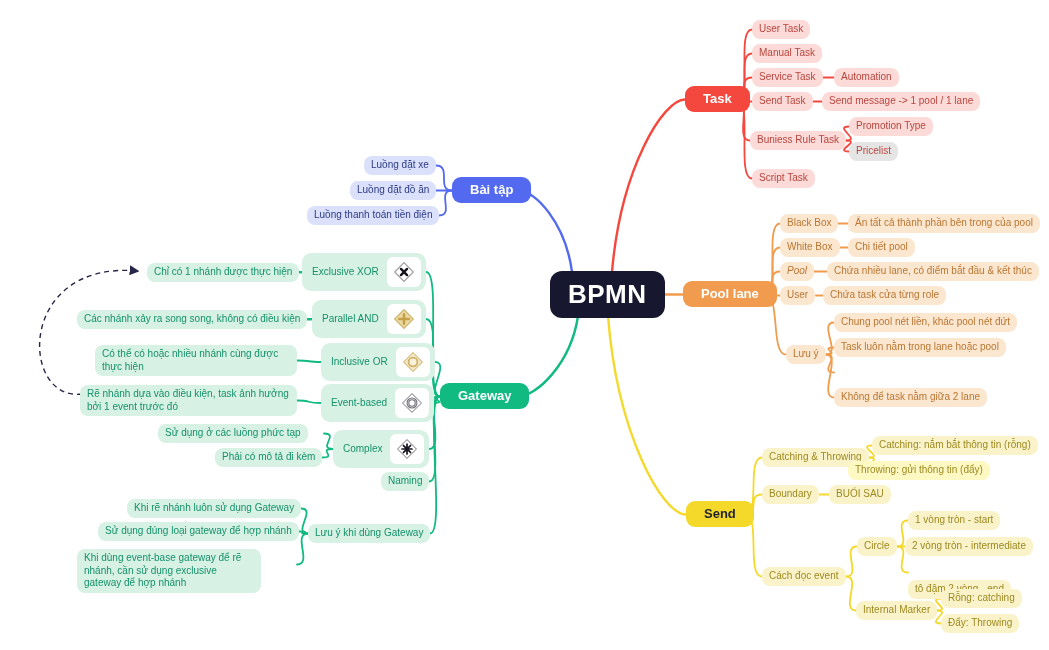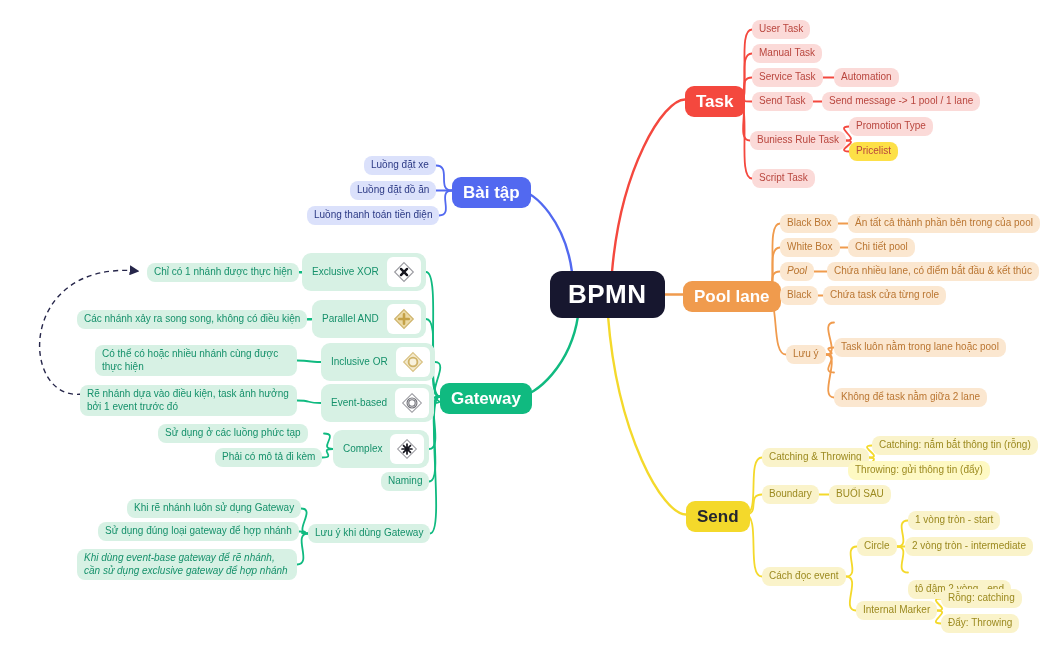"Task" .node.branch { font-size: 17px -> 13px; padding: 5px 11px -> 5px 18px }
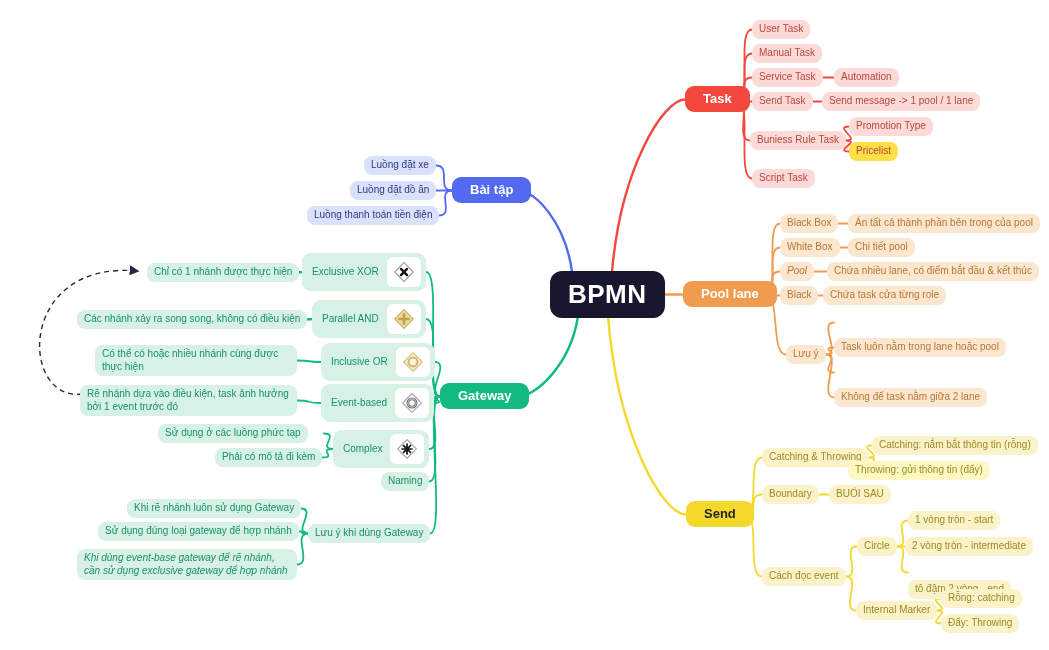"Pricelist" div.node { background: #fde047 -> #e5e5e5 }
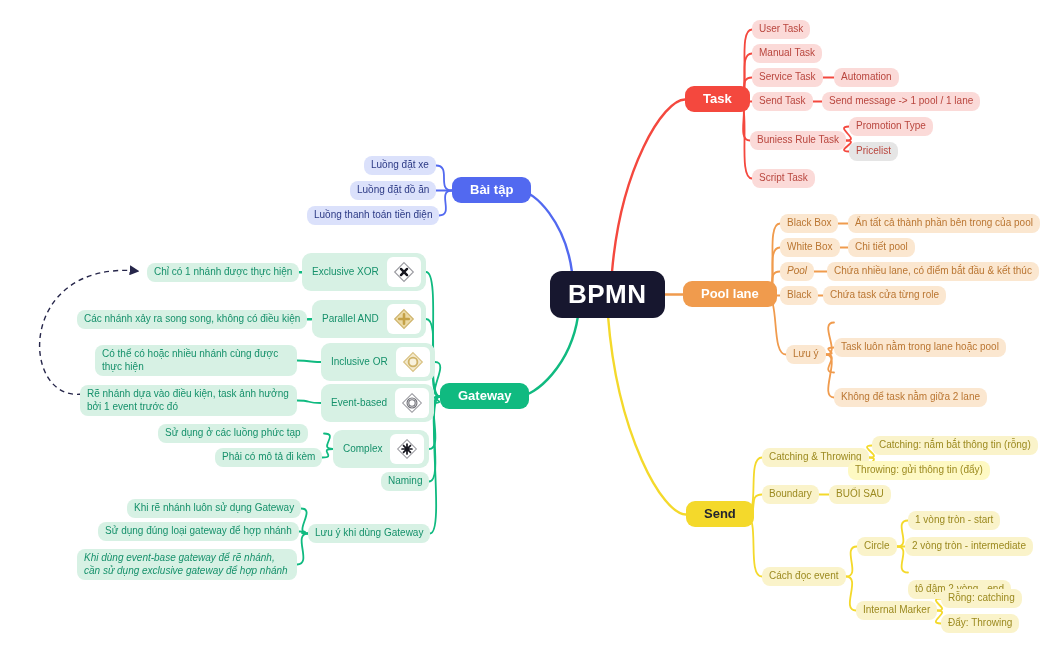"Black" span.lbl { text: Black -> User }
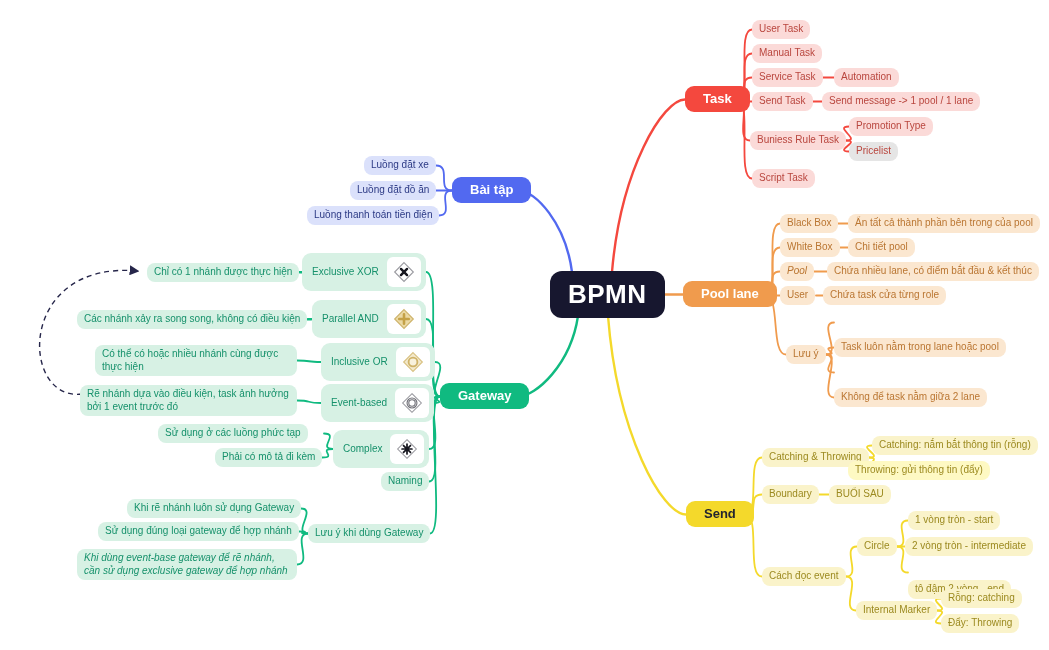"Chung pool nét liền, khác" div.node { html: none -> <div><span>Chung pool nét liền, khác pool nét đứt</span></div> }
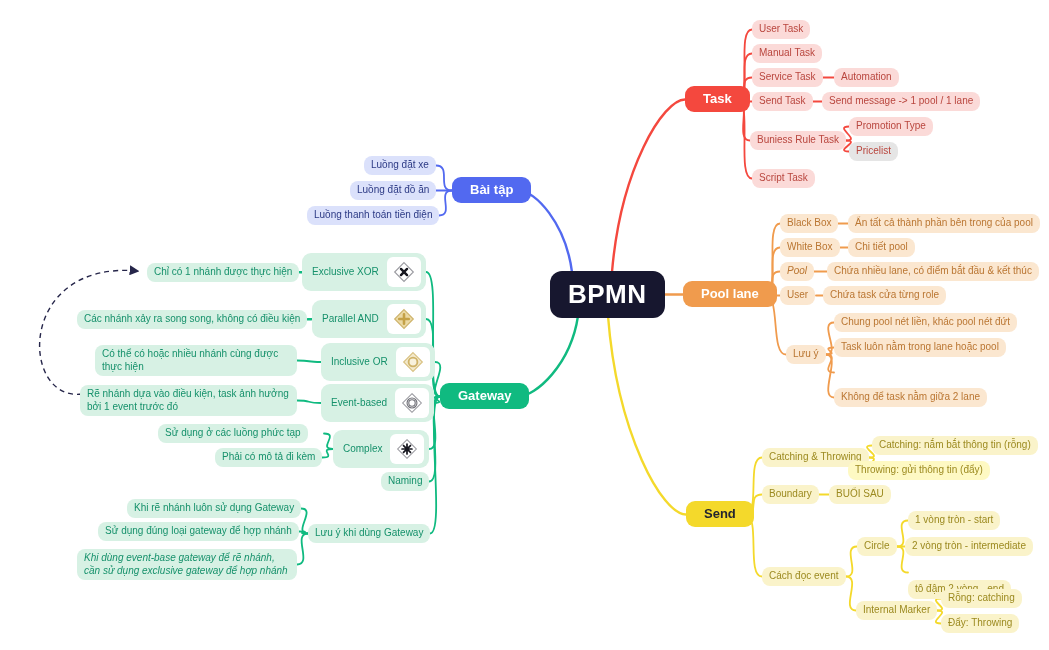"Khi dùng event-base gateway để" div.node { font-style: italic -> none; width: 220px -> 184px }
